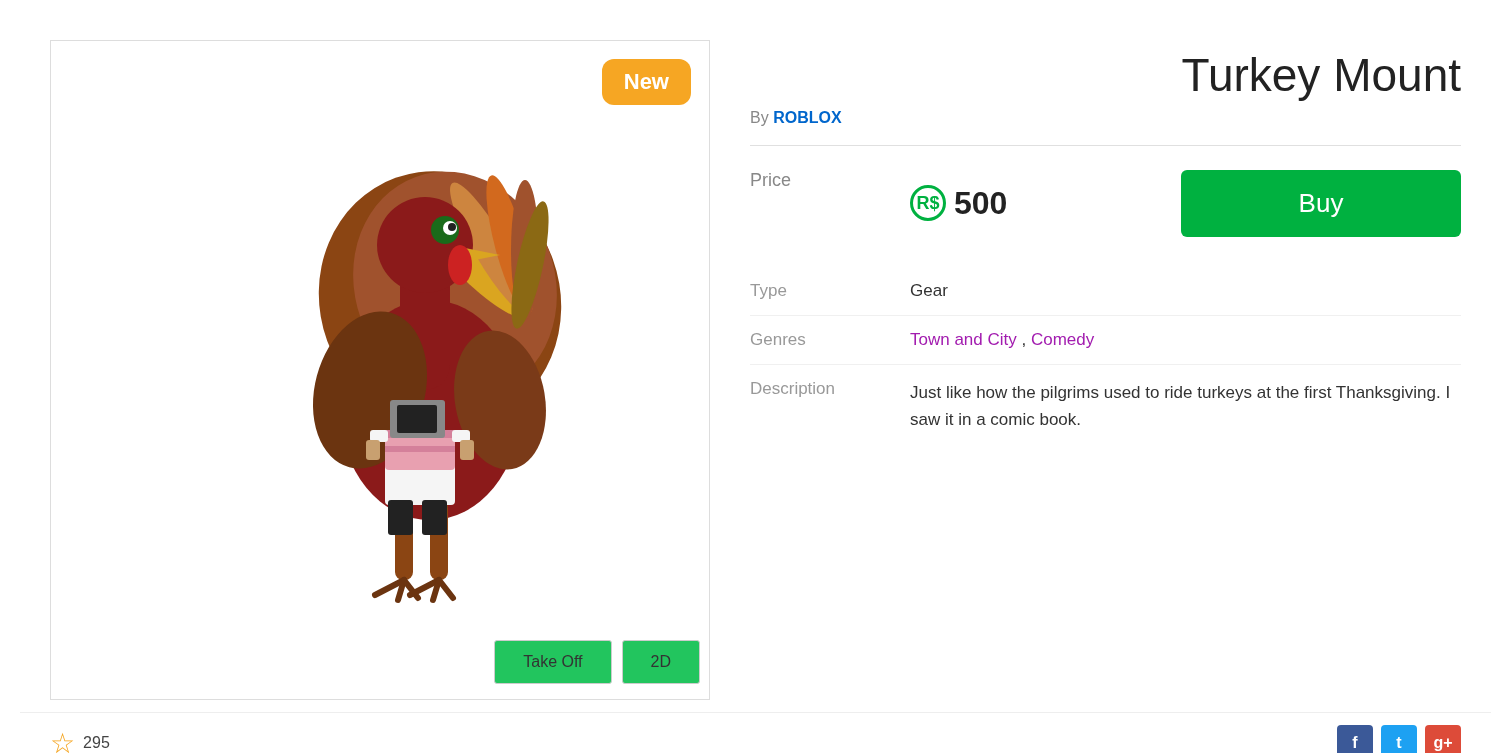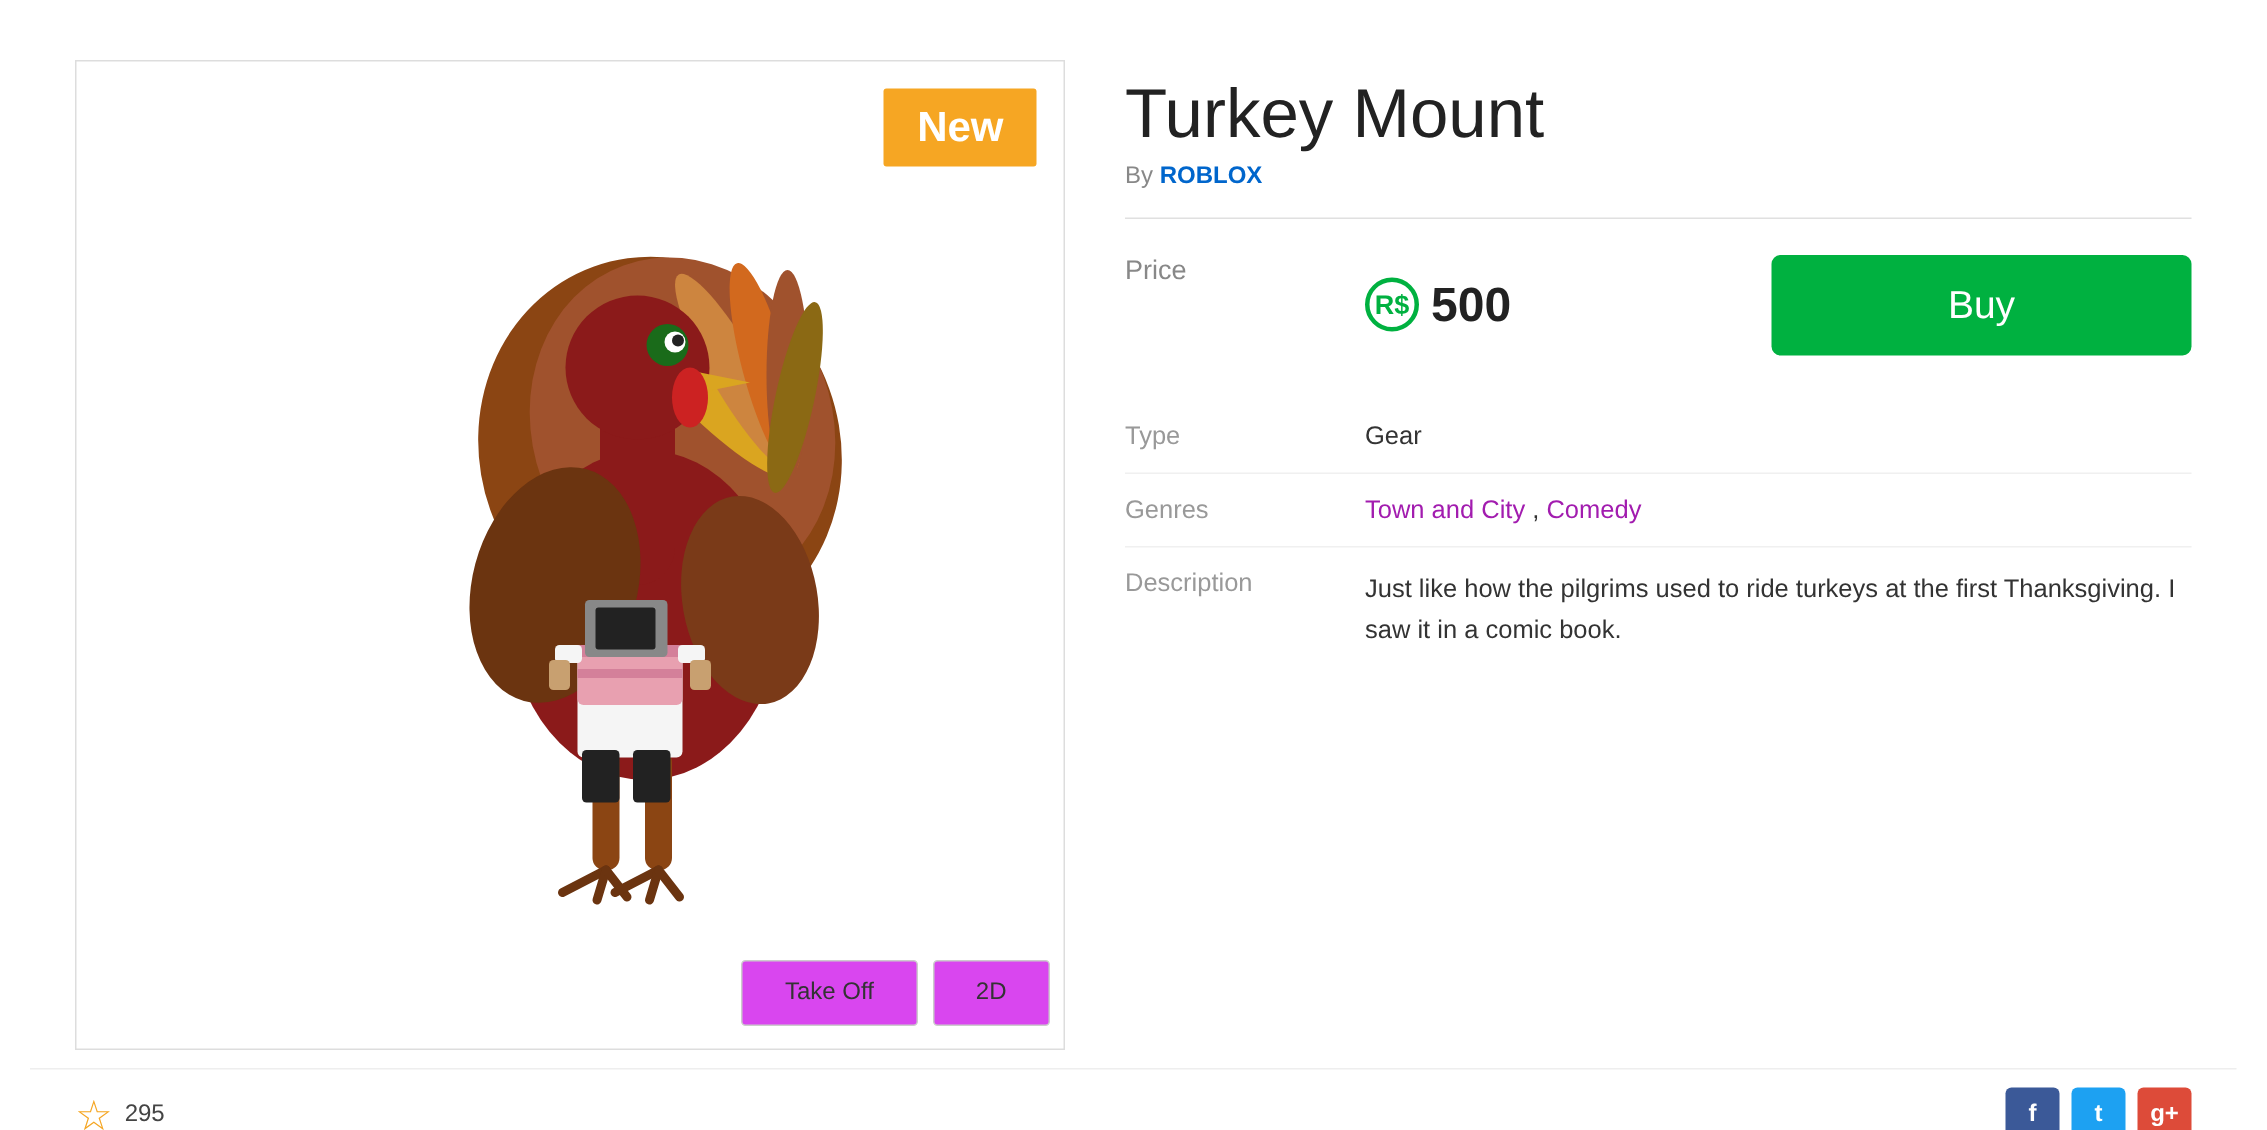"New" .new-badge { border-radius: 2px -> 12px; font-size: 28px -> 22px }
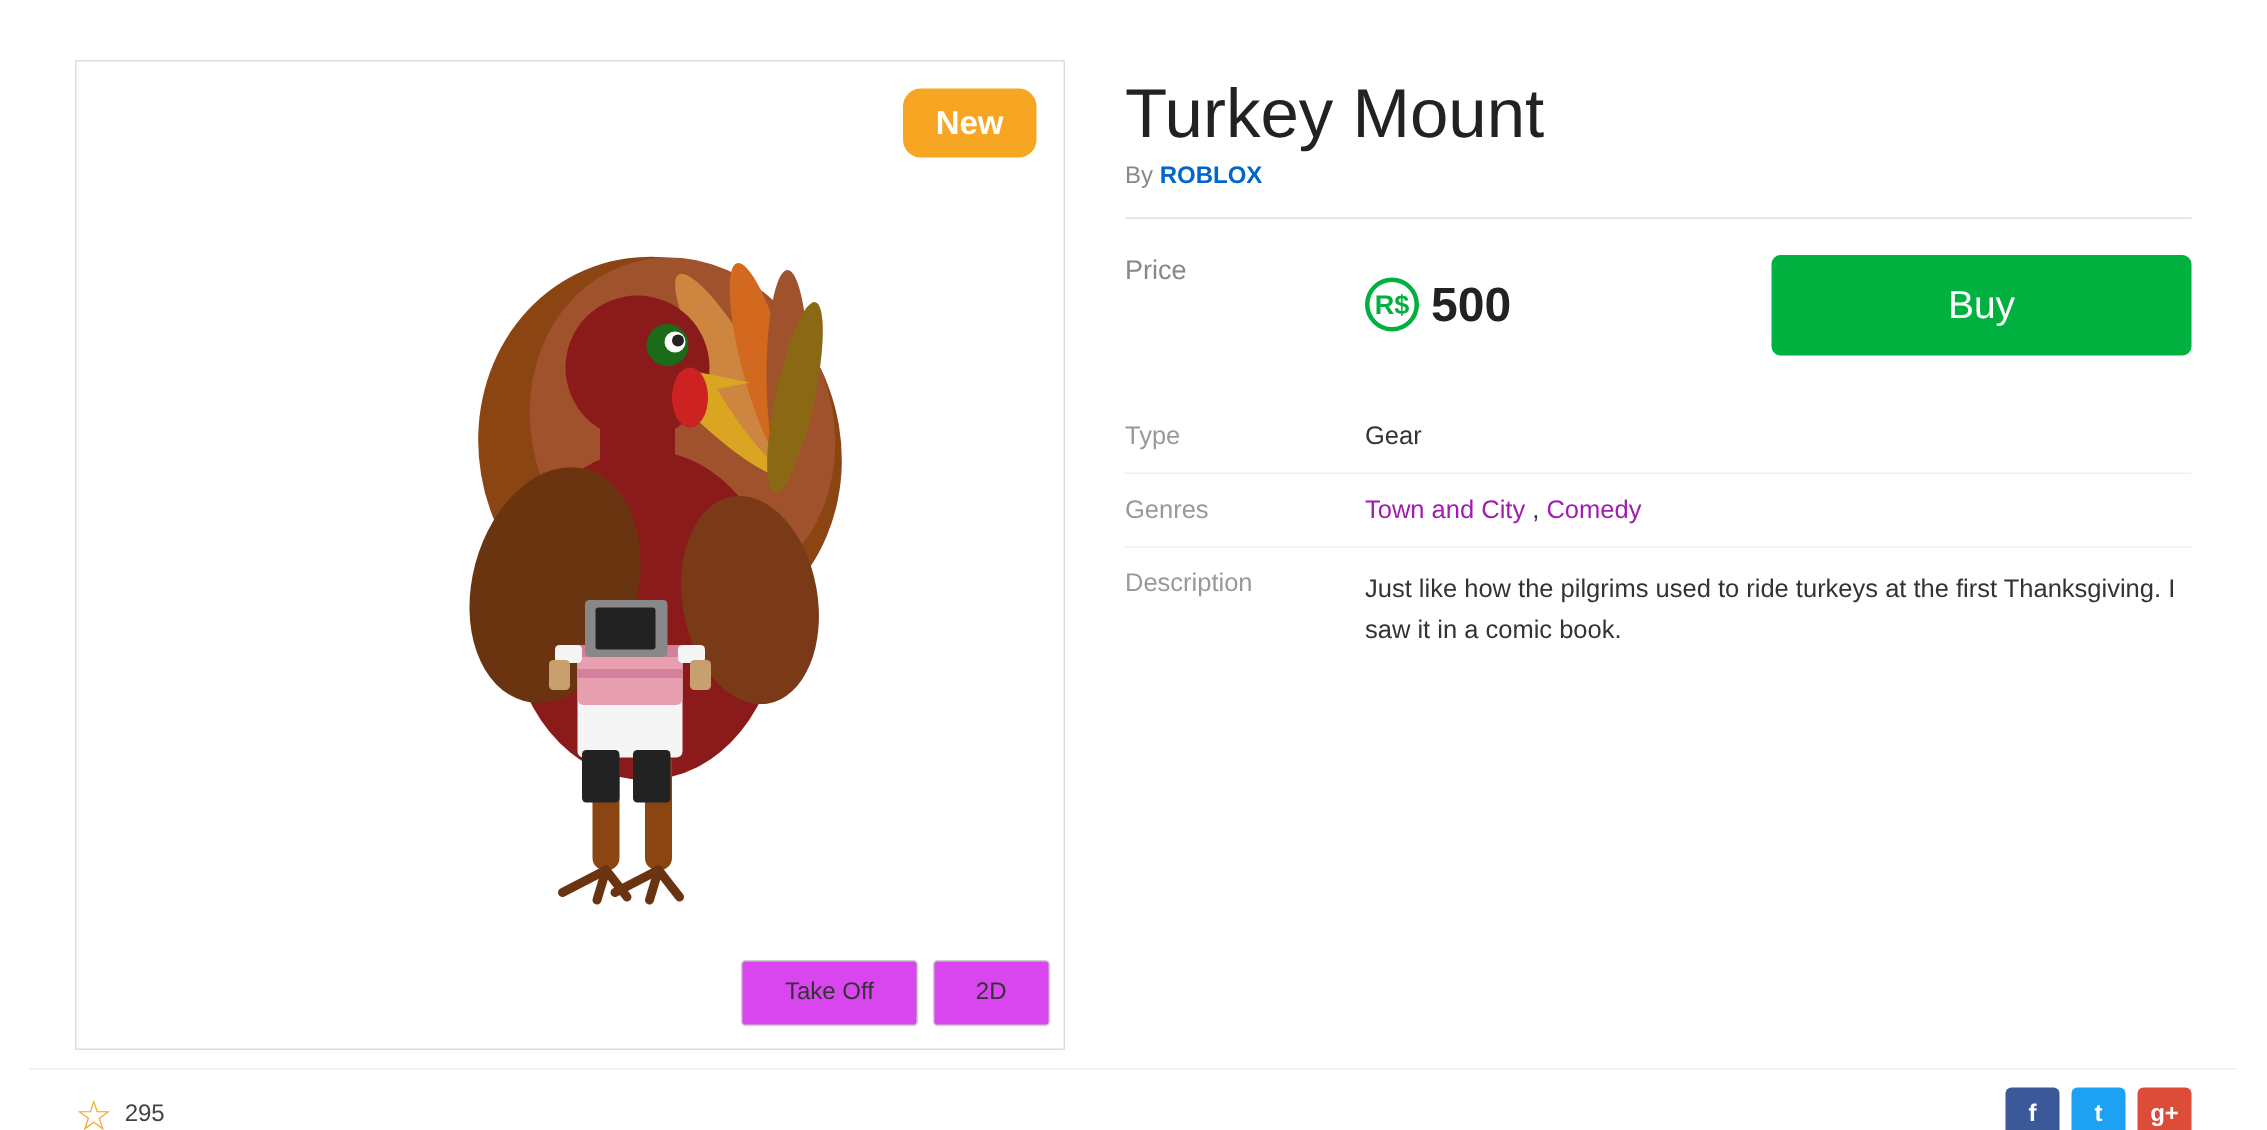"Turkey Mount" .item-title { text-align: none -> right }
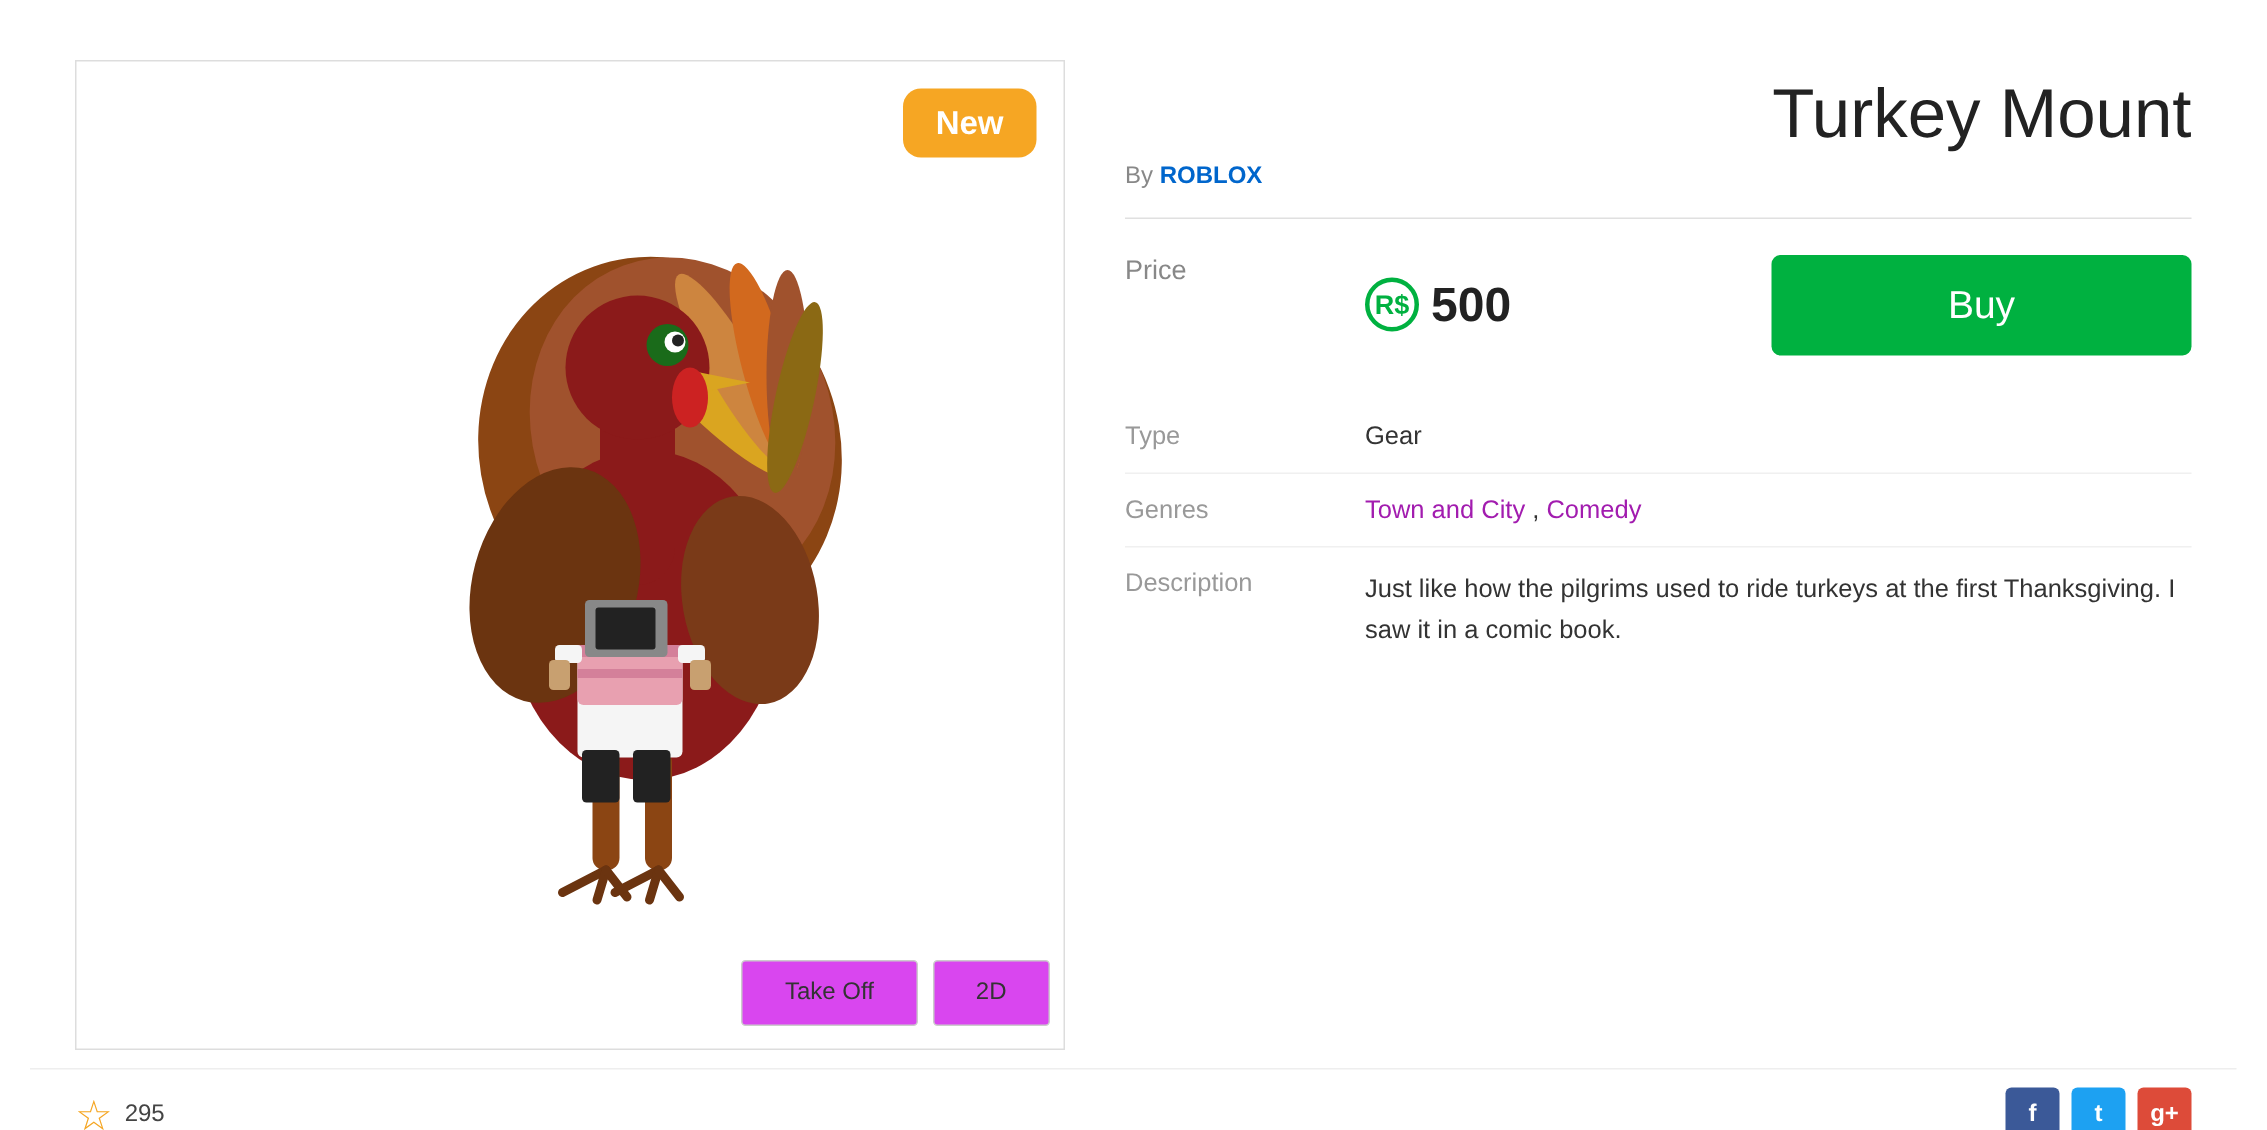"Take Off" .preview-btn { background: #d946ef -> #22c55e }
